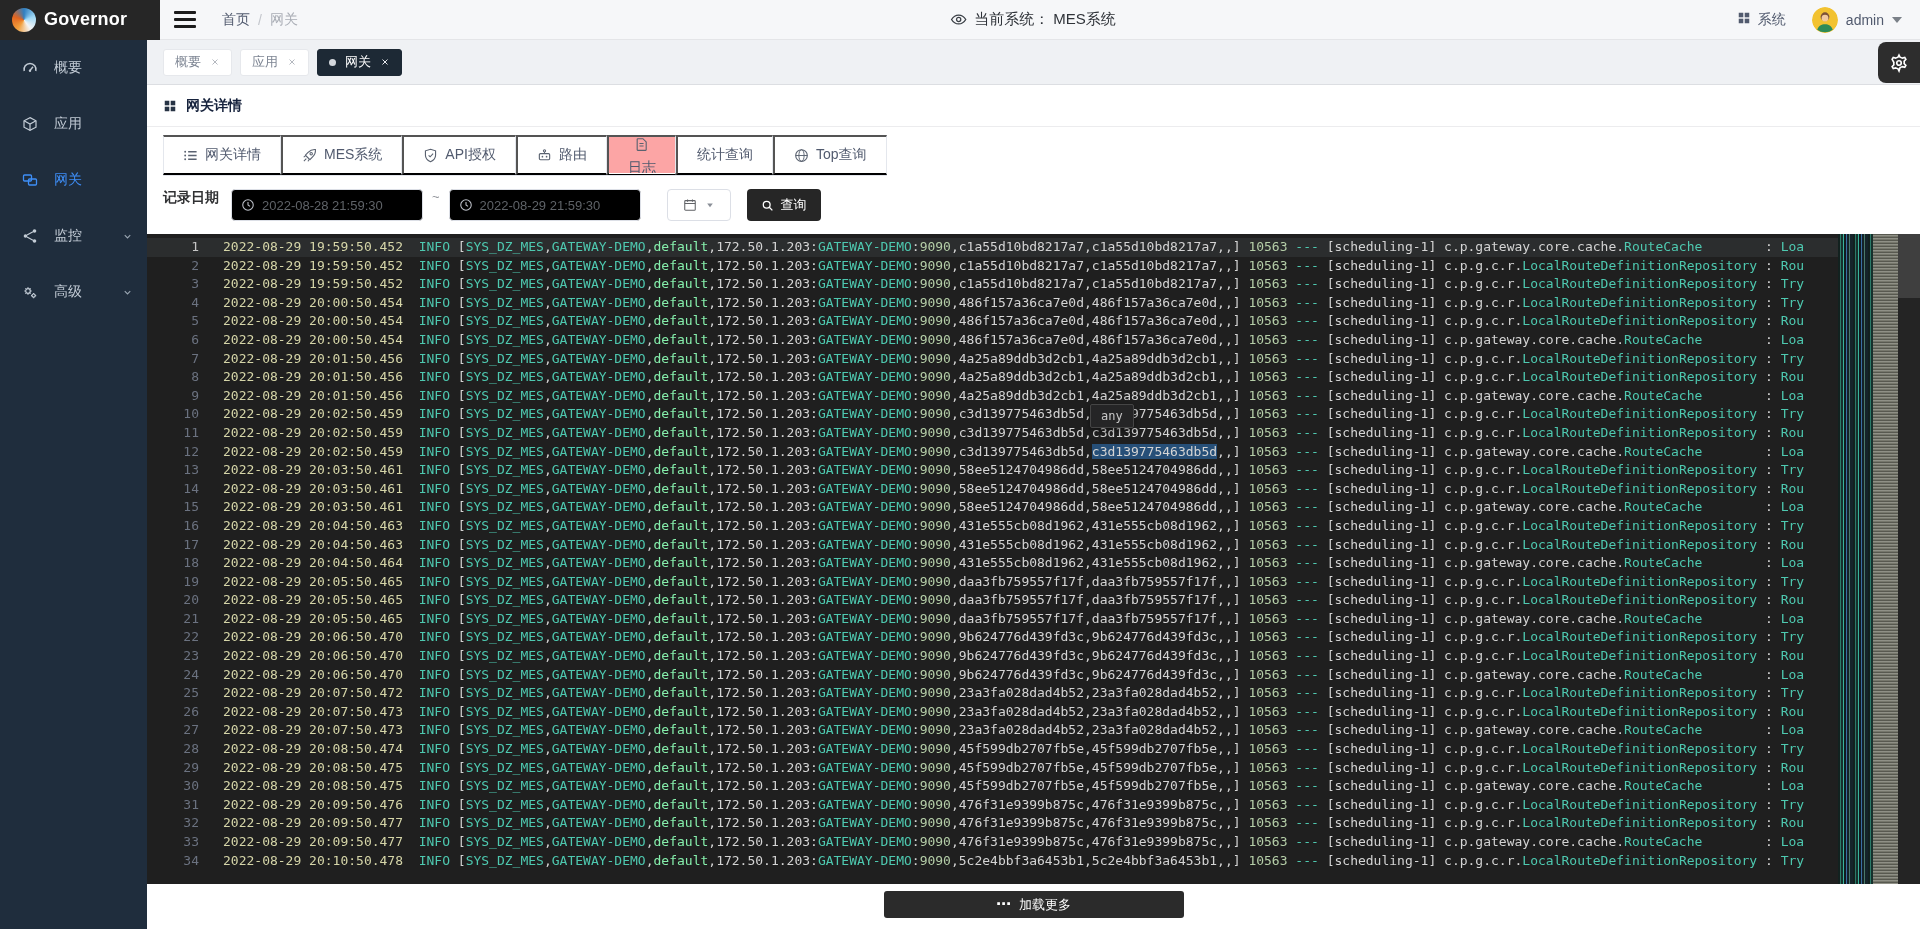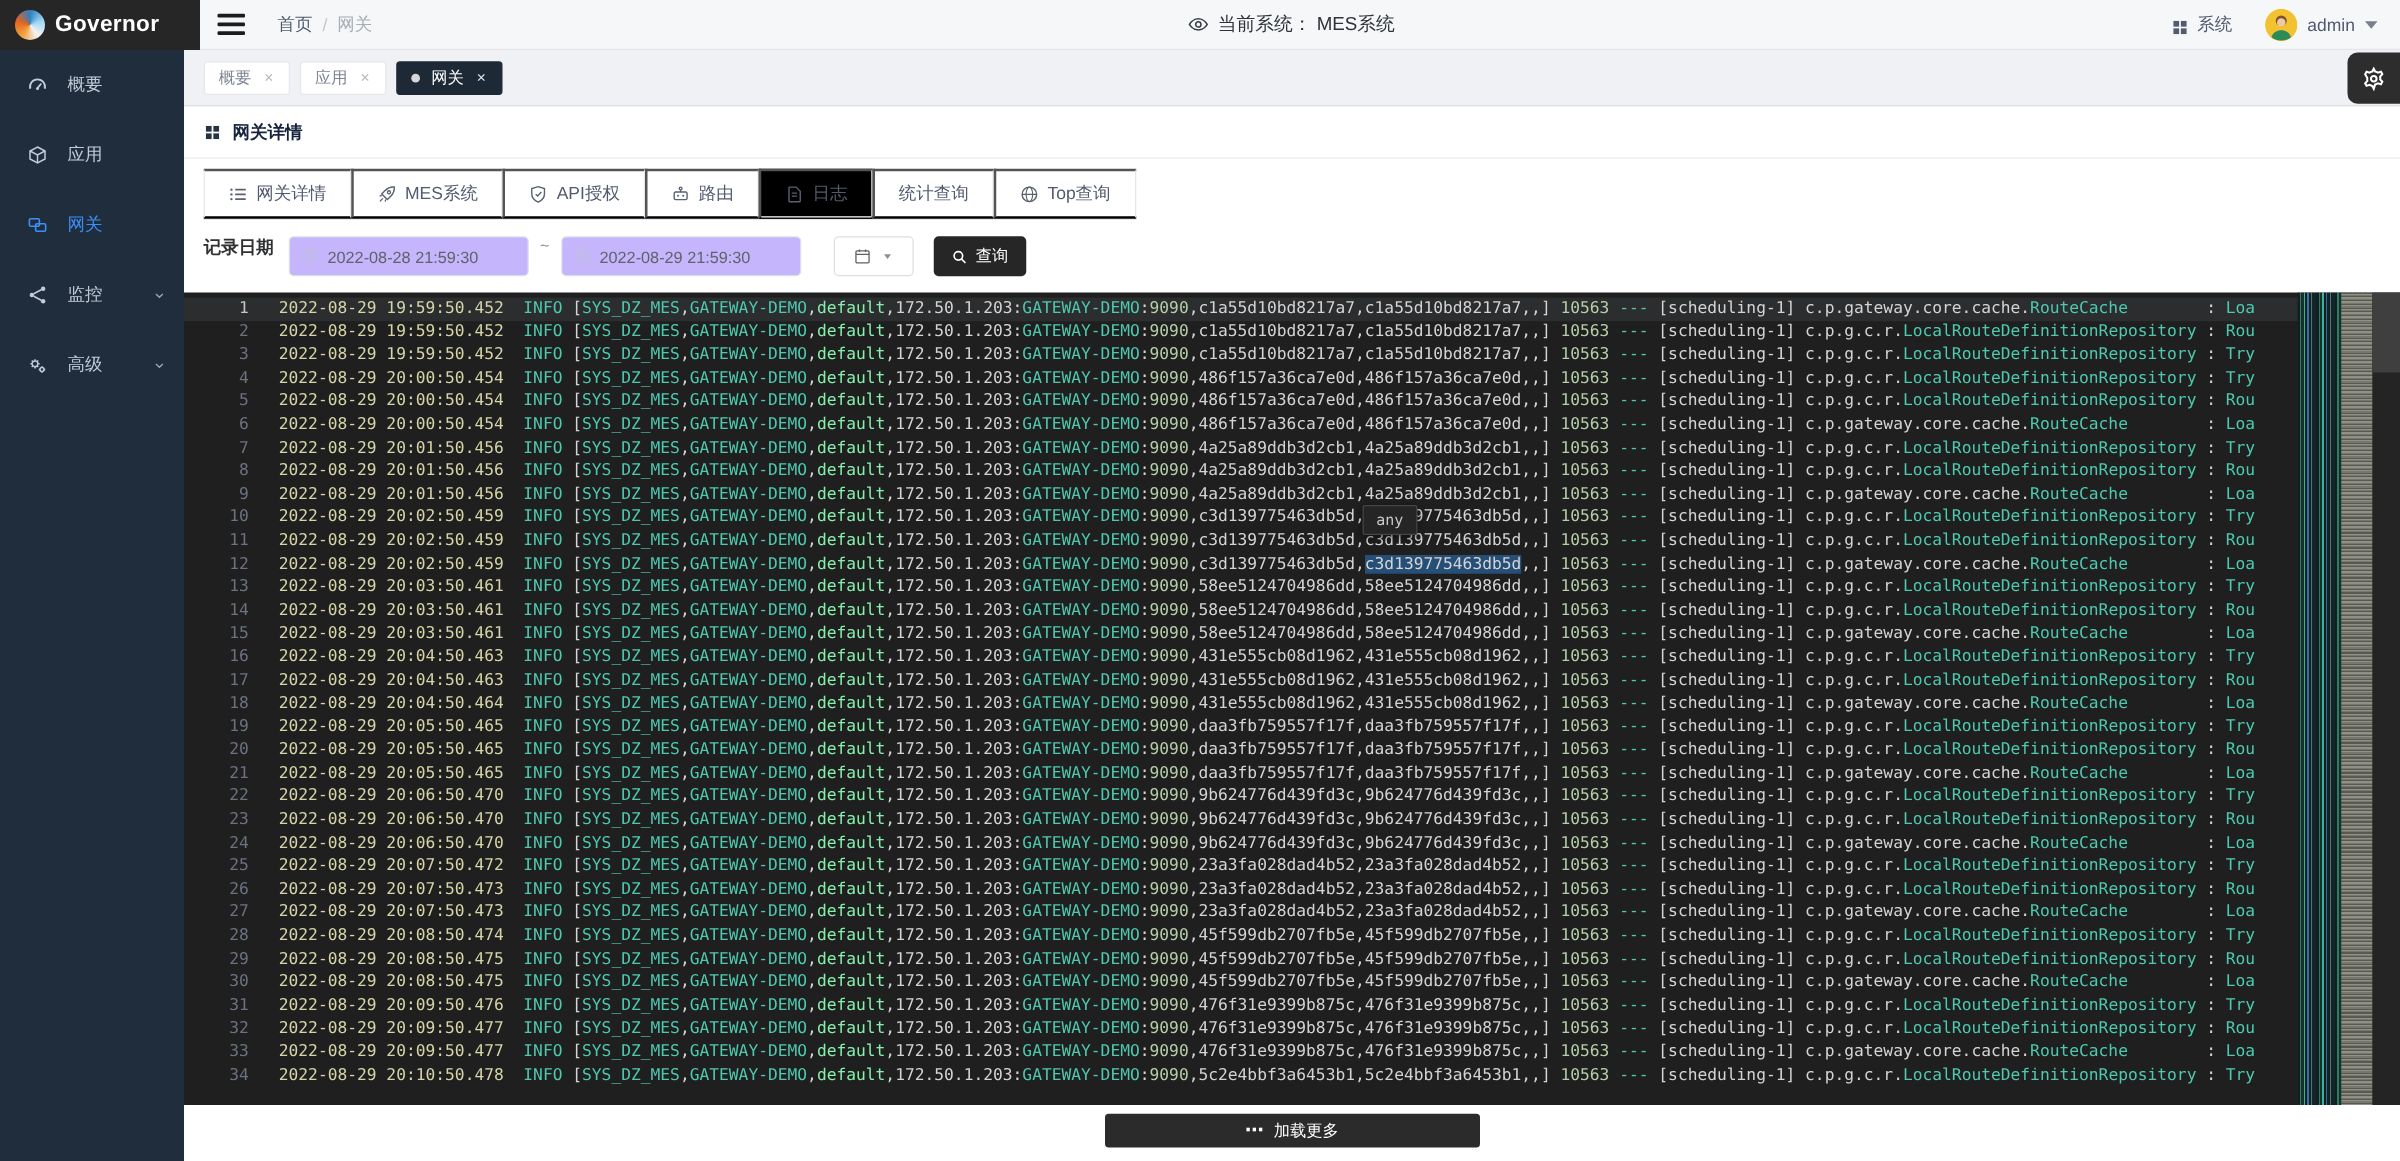"系统" .sys-menu { align-items: flex-end -> flex-start }
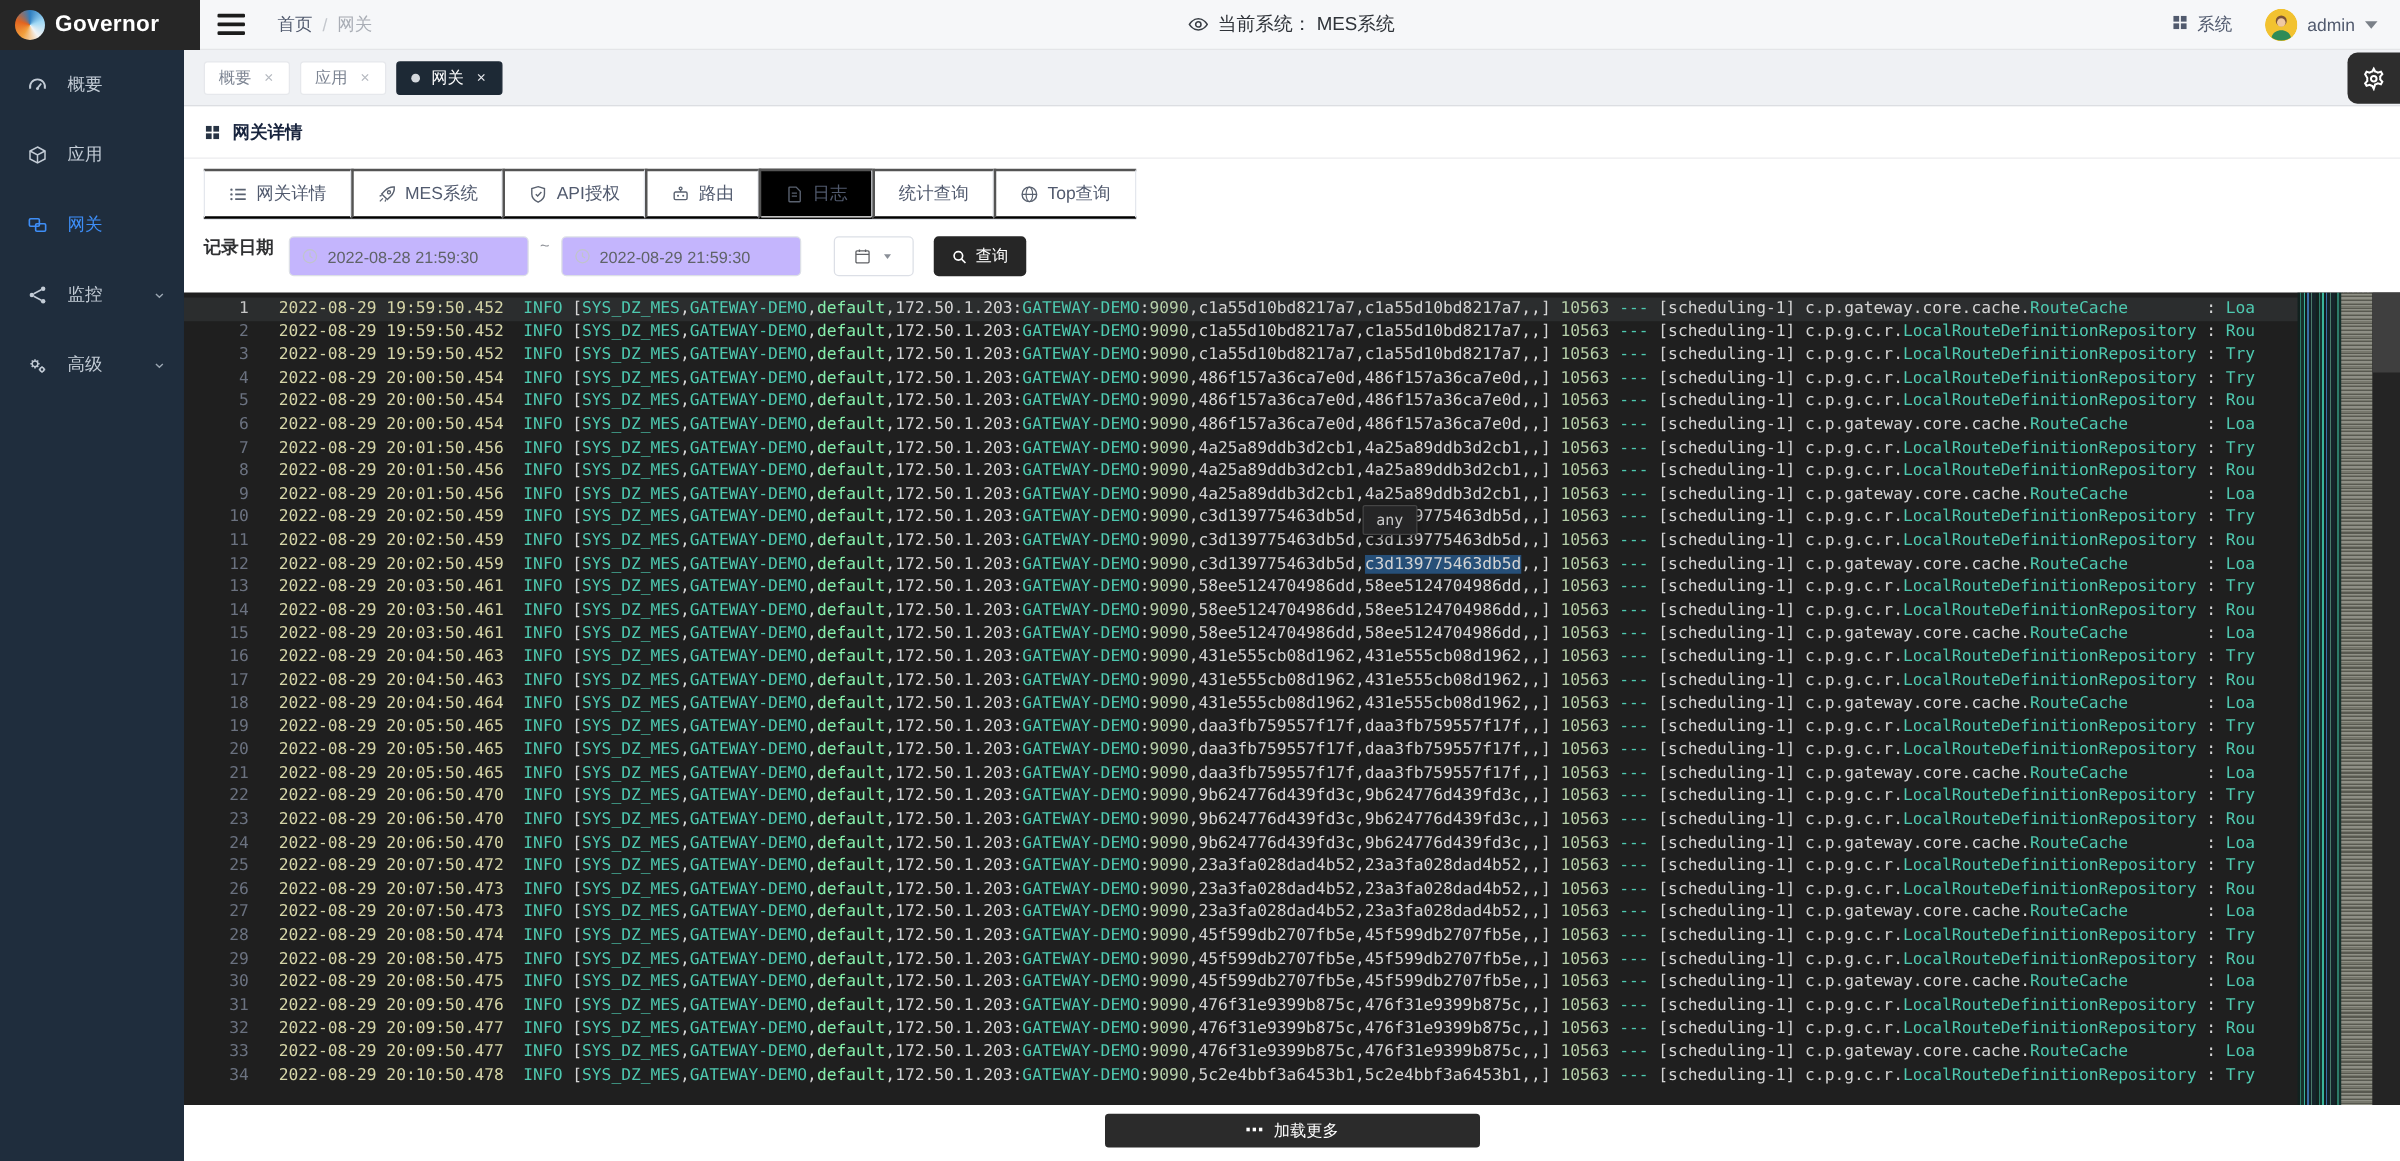"日志" .dtab.active { background: #000000 -> #fca5a5; flex-direction: none -> column }
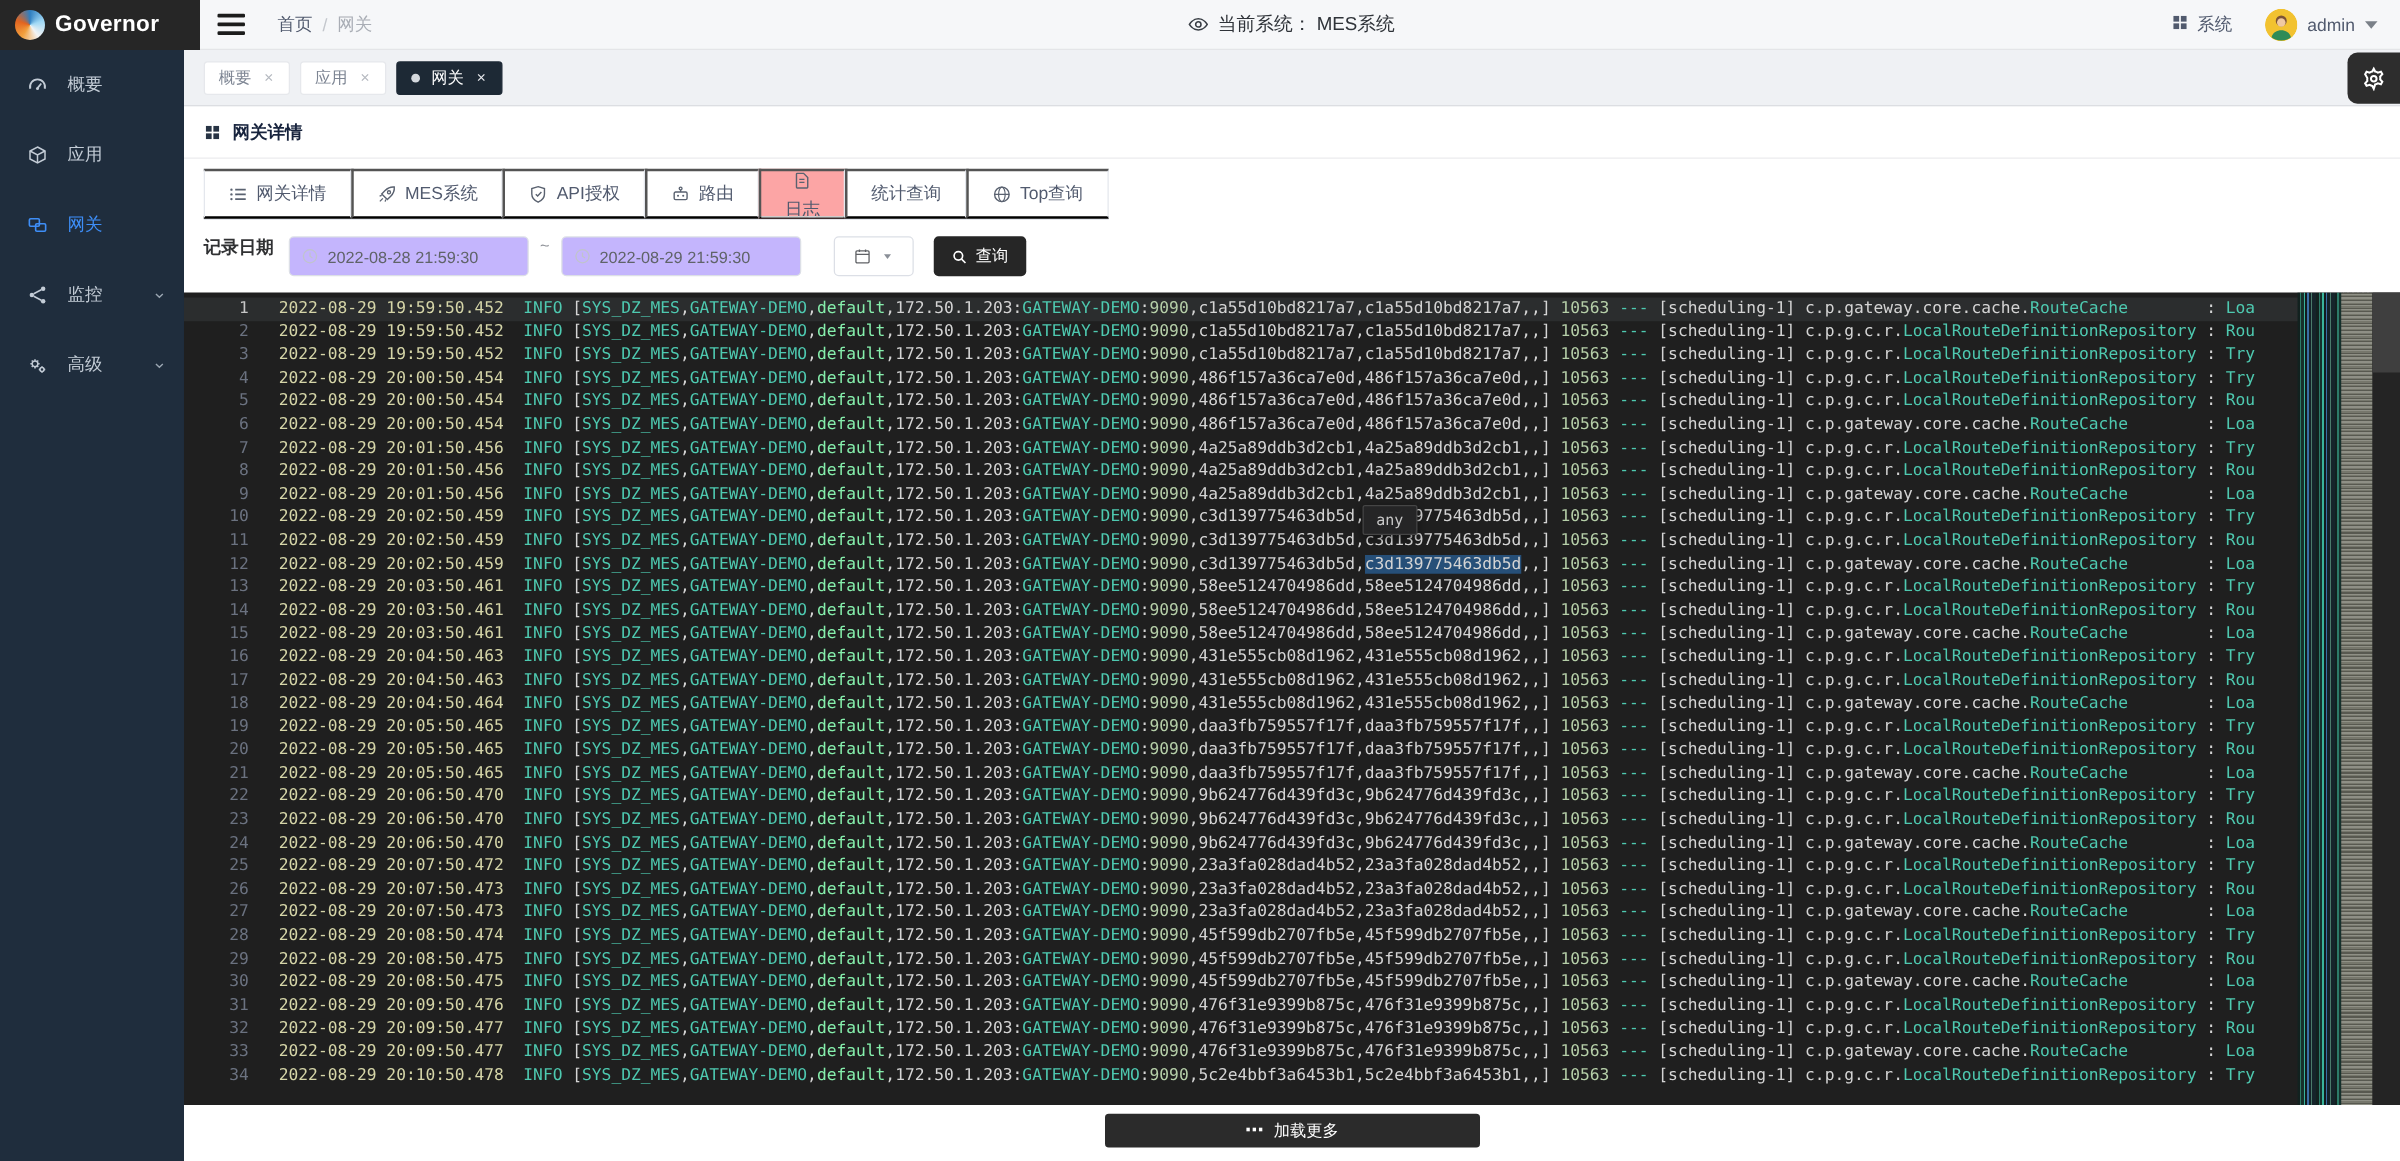"2022-08-28 21:59:30" .dt-input { background: #c4b5fd -> #000000 }
